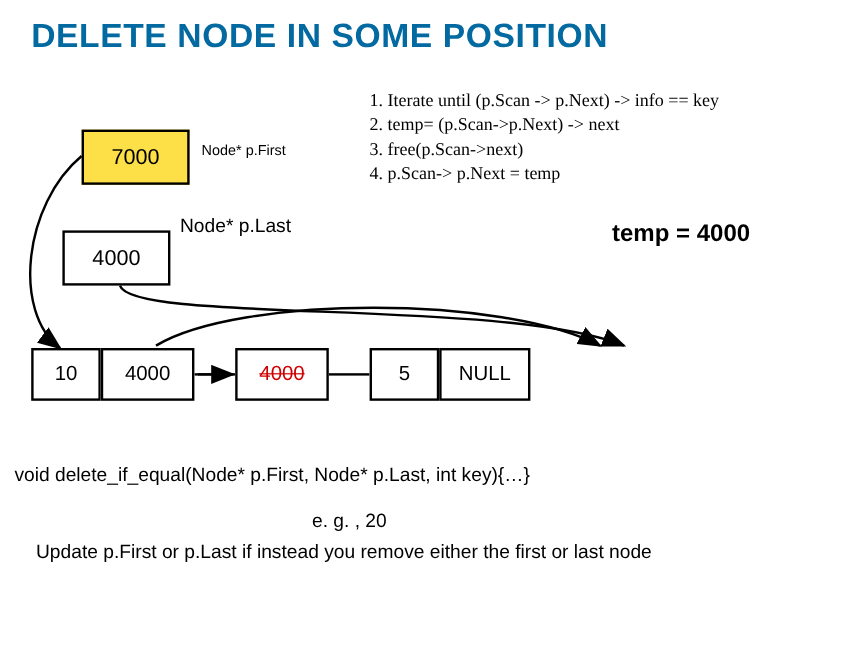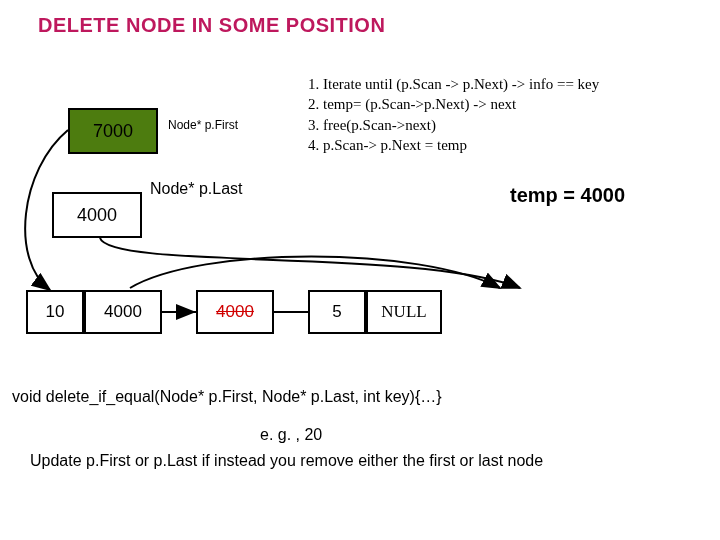"DELETE NODE IN SOME POSITION" .title { color: #be185d -> #0369a1; font-size: 20px -> 28px; margin-left: 12px -> none }
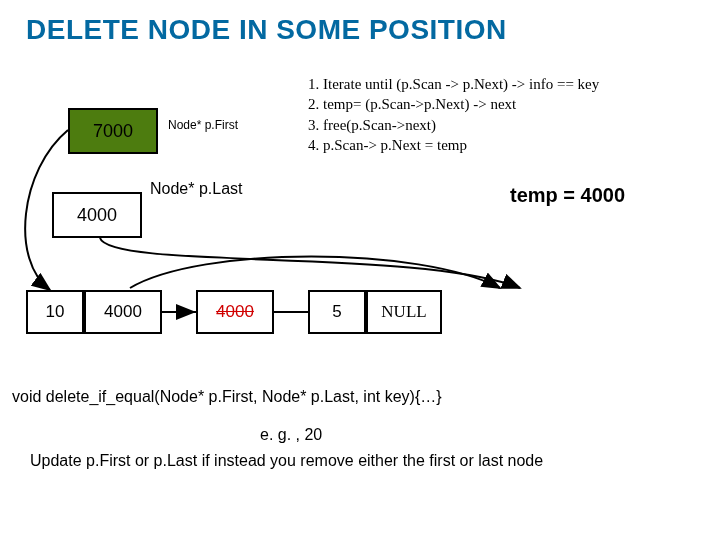"7000" .box7000 { background: #4d7c0f -> #fde047 }
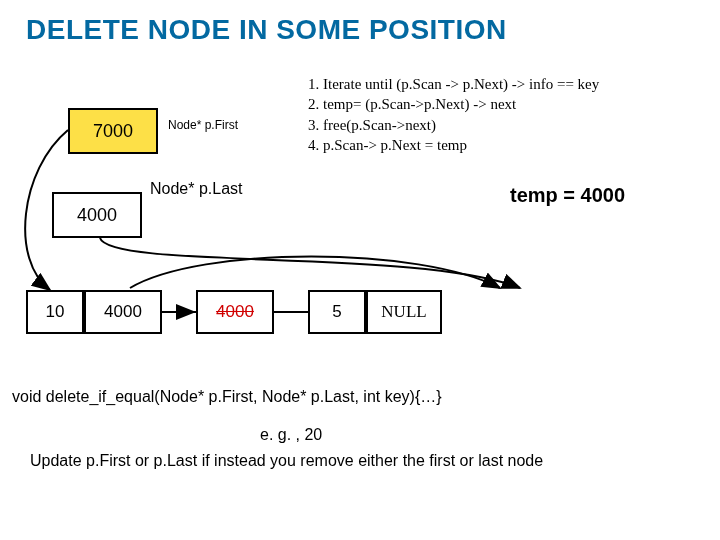"NULL" .cell.null { font-family: Liberation Serif, serif -> none }
